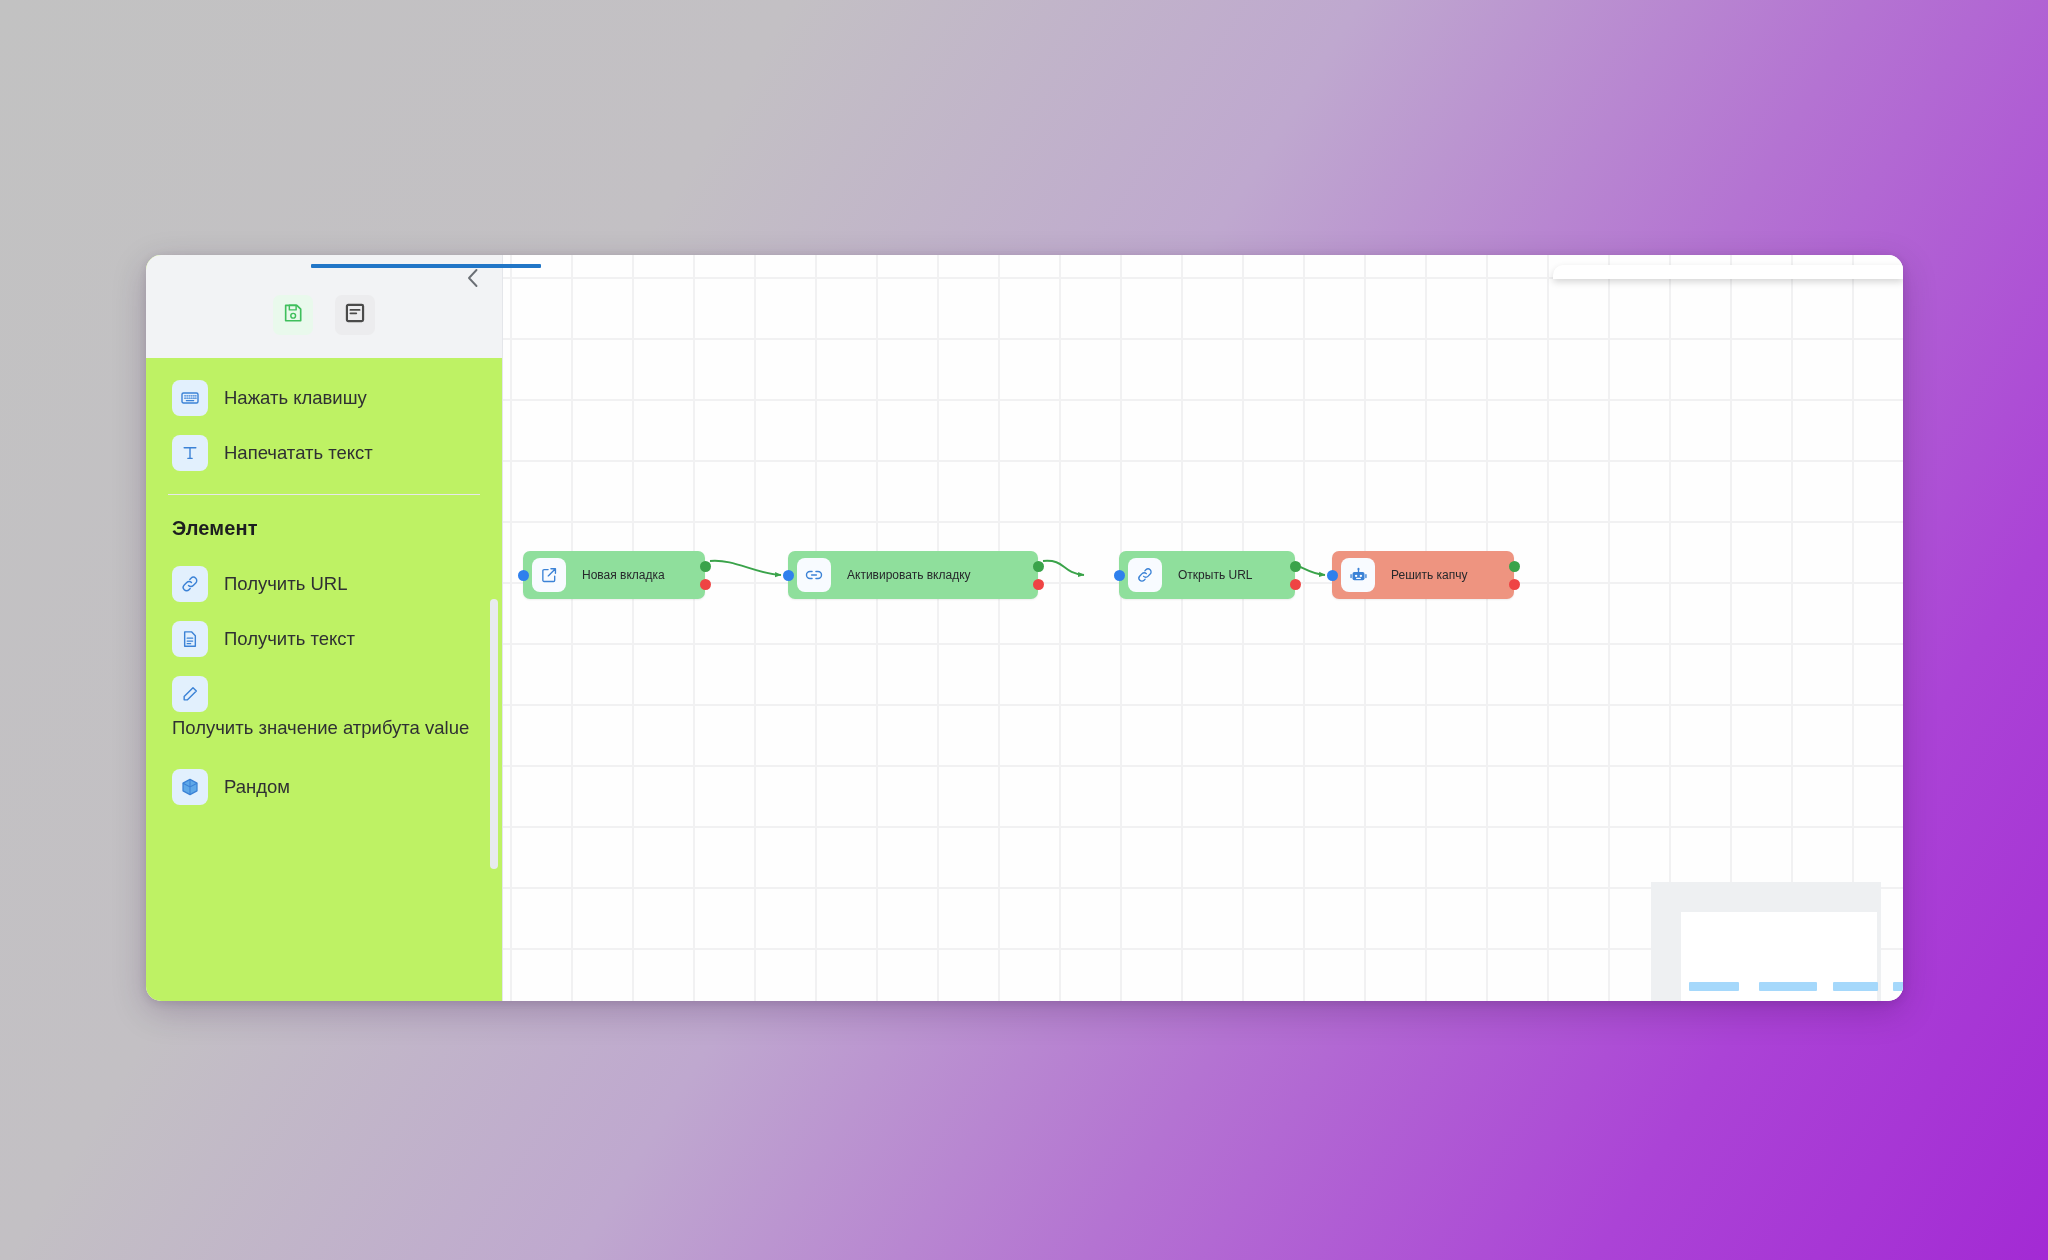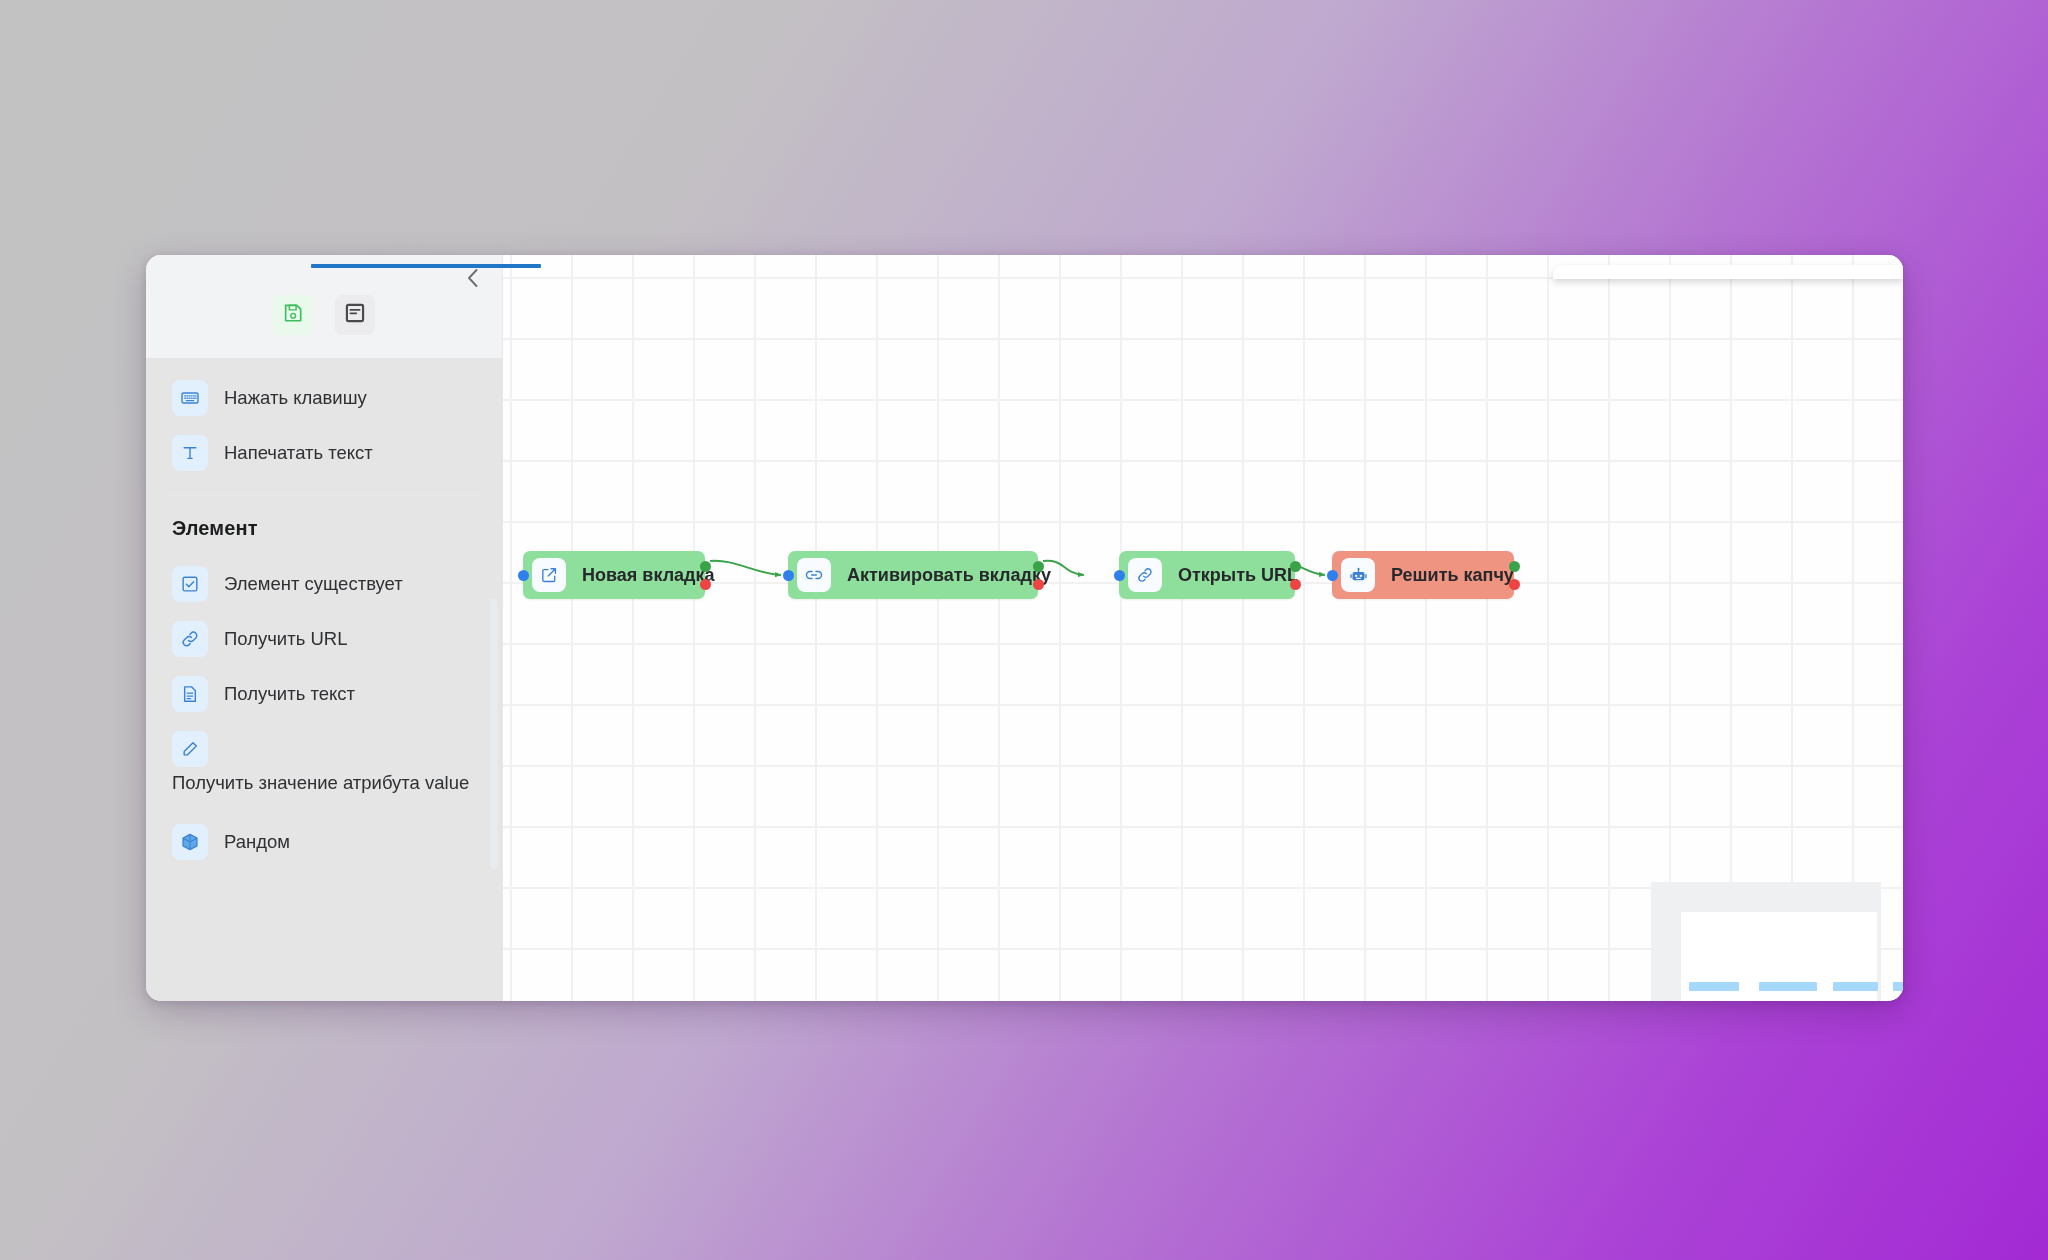"Нажать клавишу" #sidebar { background: #e5e5e5 -> #bef264 }
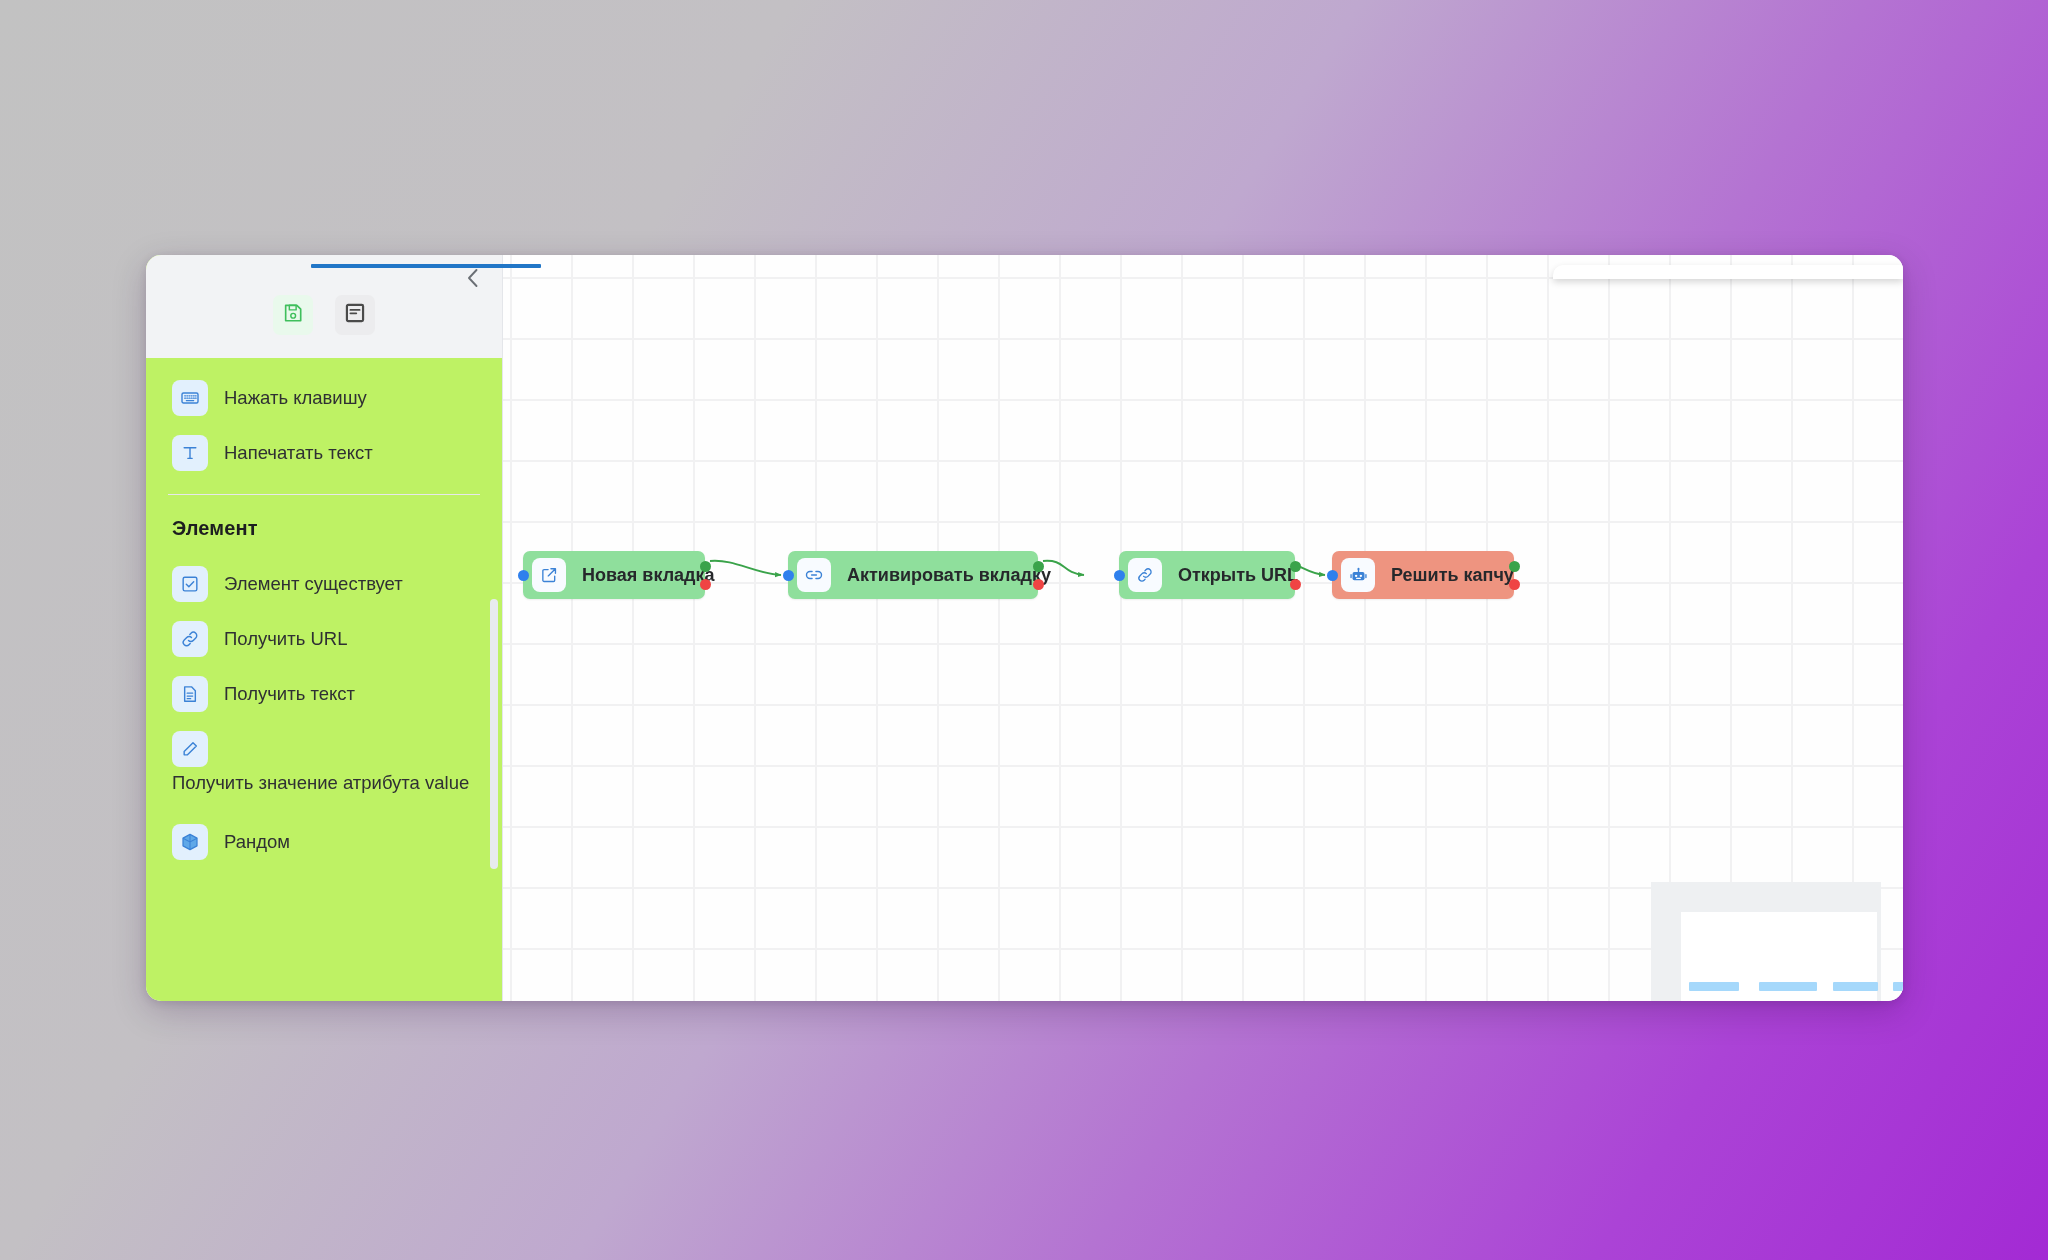"Элемент существует" div.side-item { html: <div> <span> <svg> <rect></rect> <path></path> </svg> </span> <span>Элемент существует</span> </div> -> none }
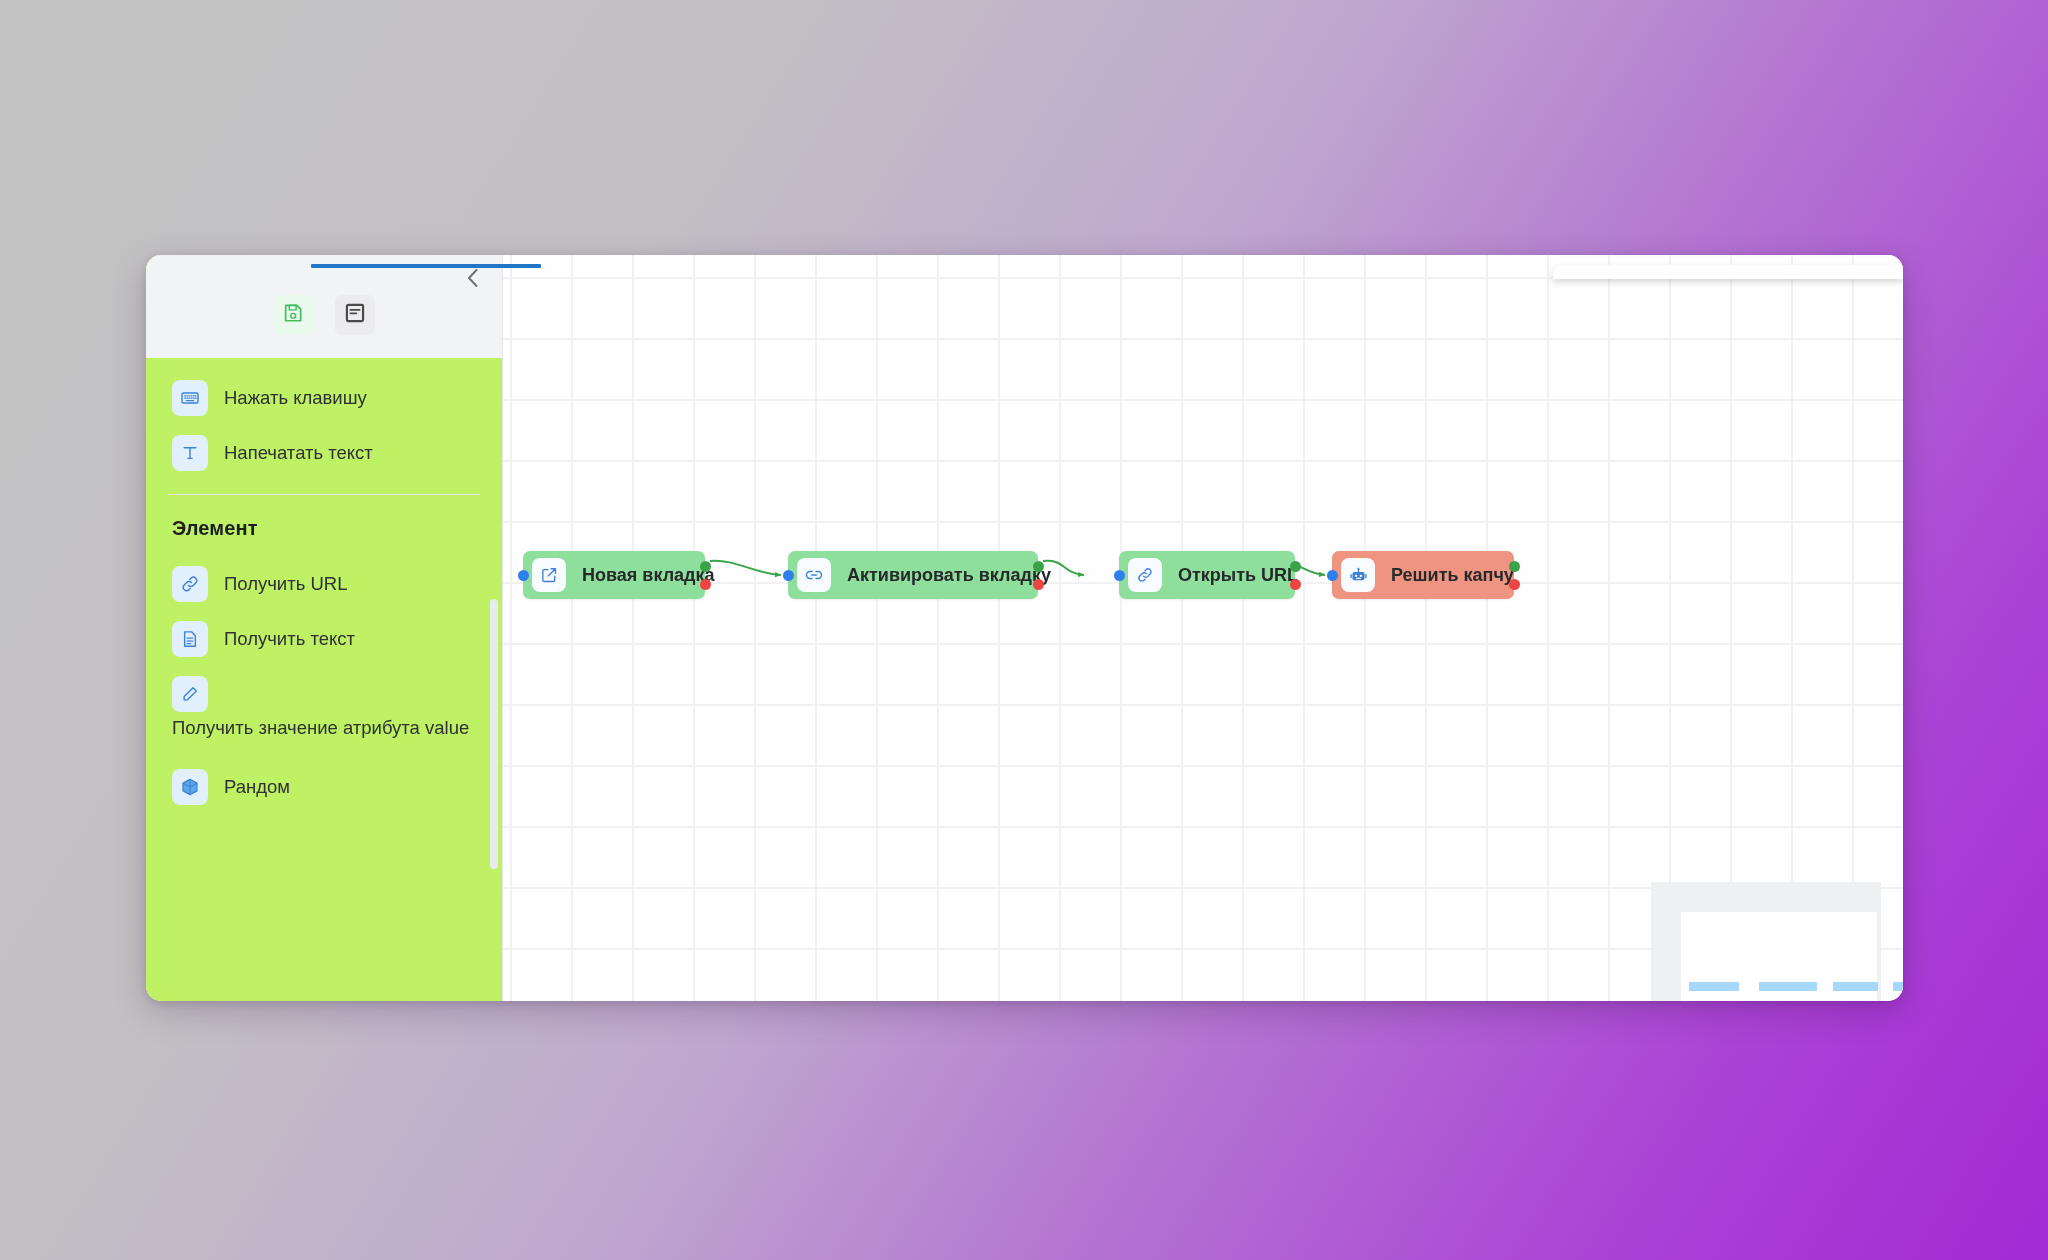"Новая вкладка" .node-label { font-size: 18px -> 12px; font-weight: bold -> none }
